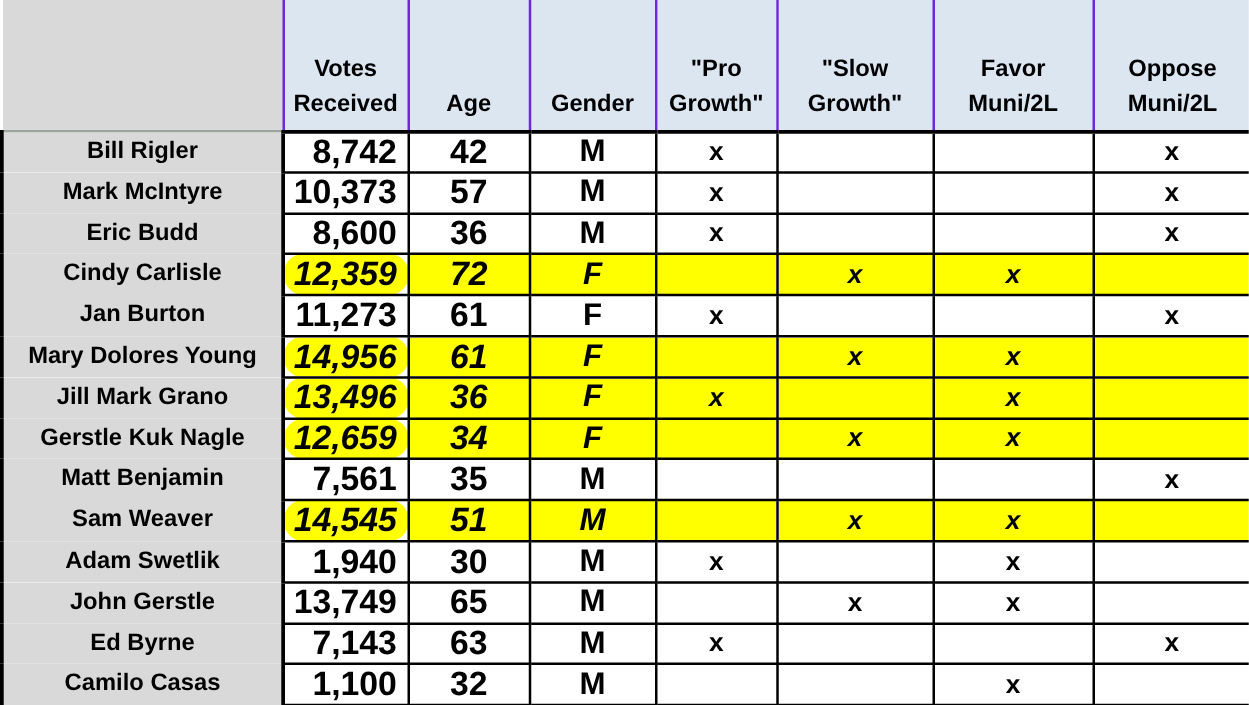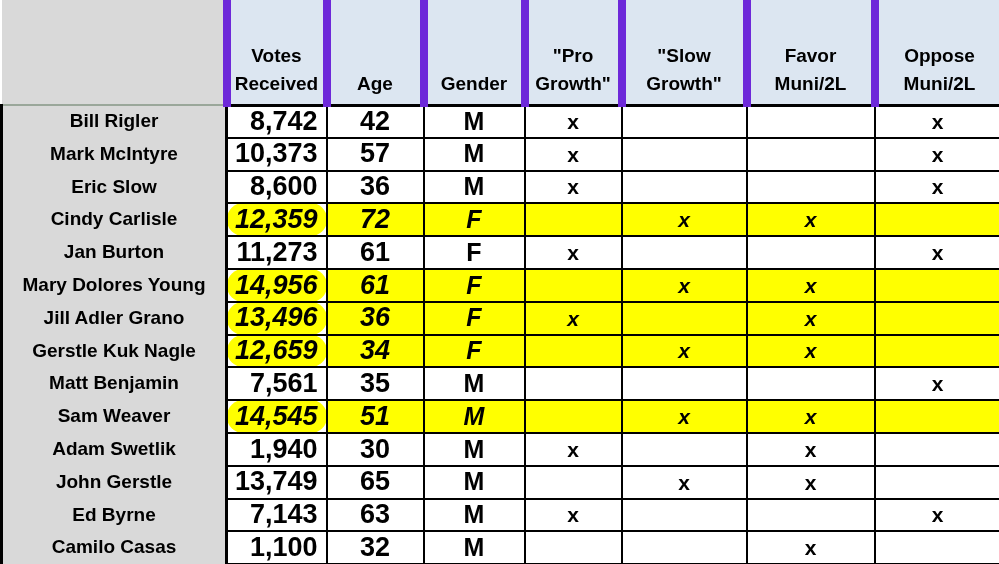"Votes" tr.header-row th { border-left: 8px solid #6d28d9 -> 2px solid #6d28d9 }
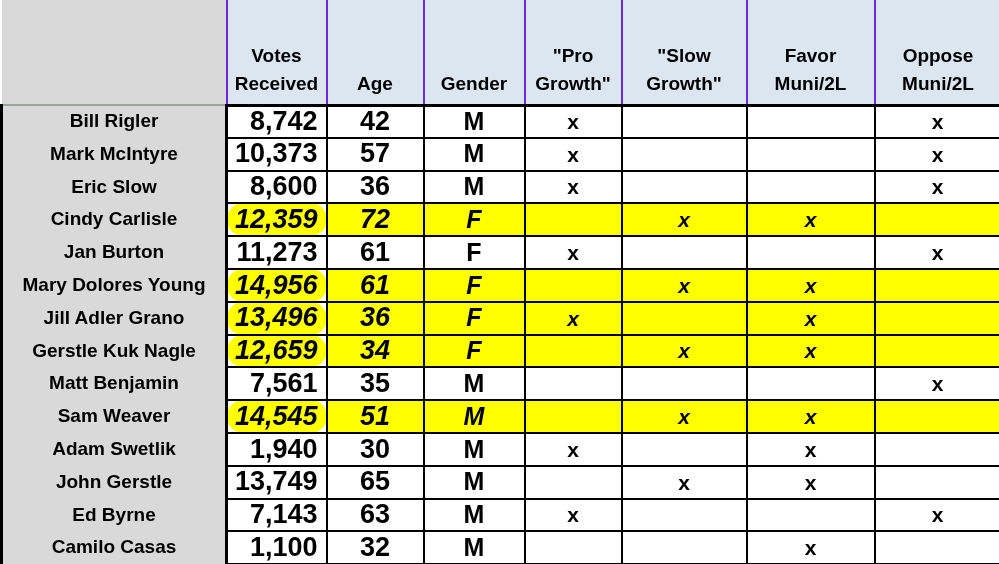"Eric Slow" td.name { text: Slow -> Budd }
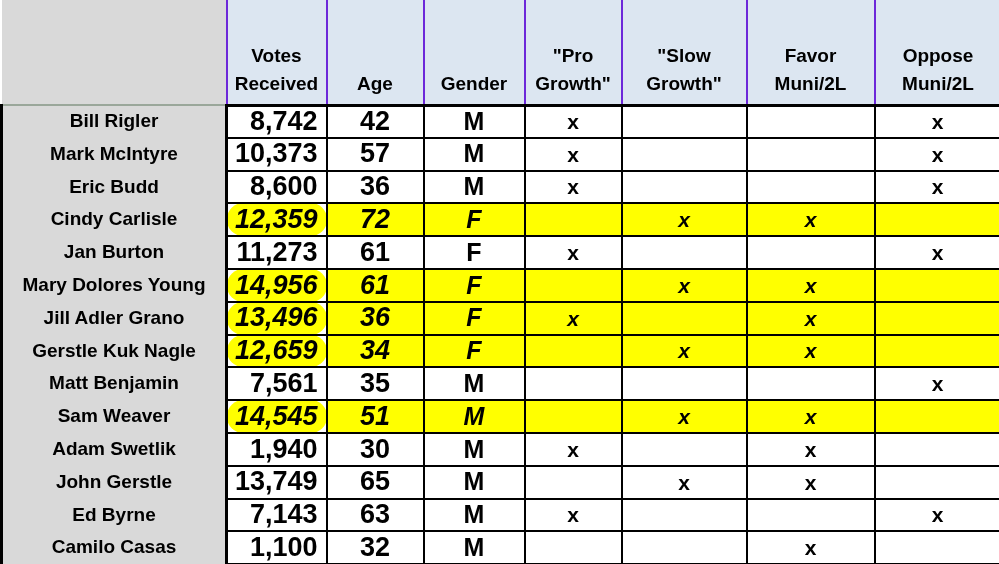"Jill Adler Grano" td.name { text: Adler -> Mark }
